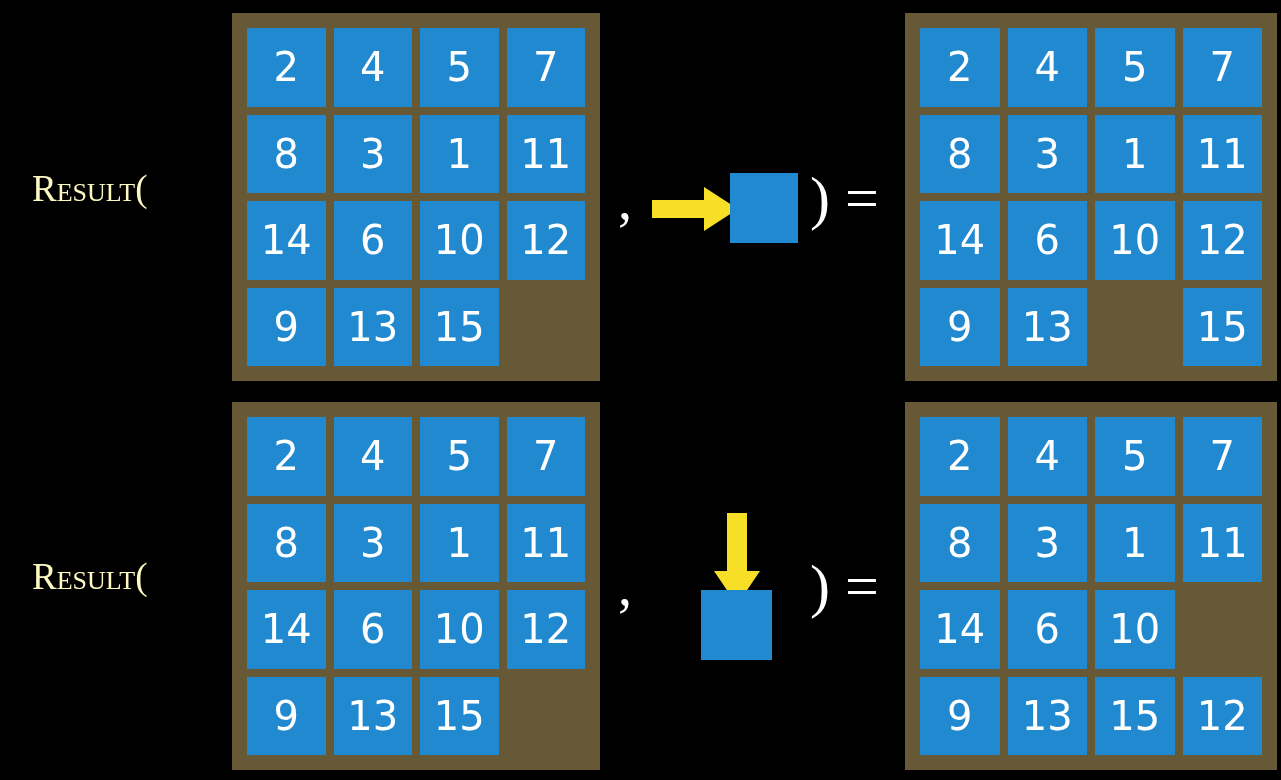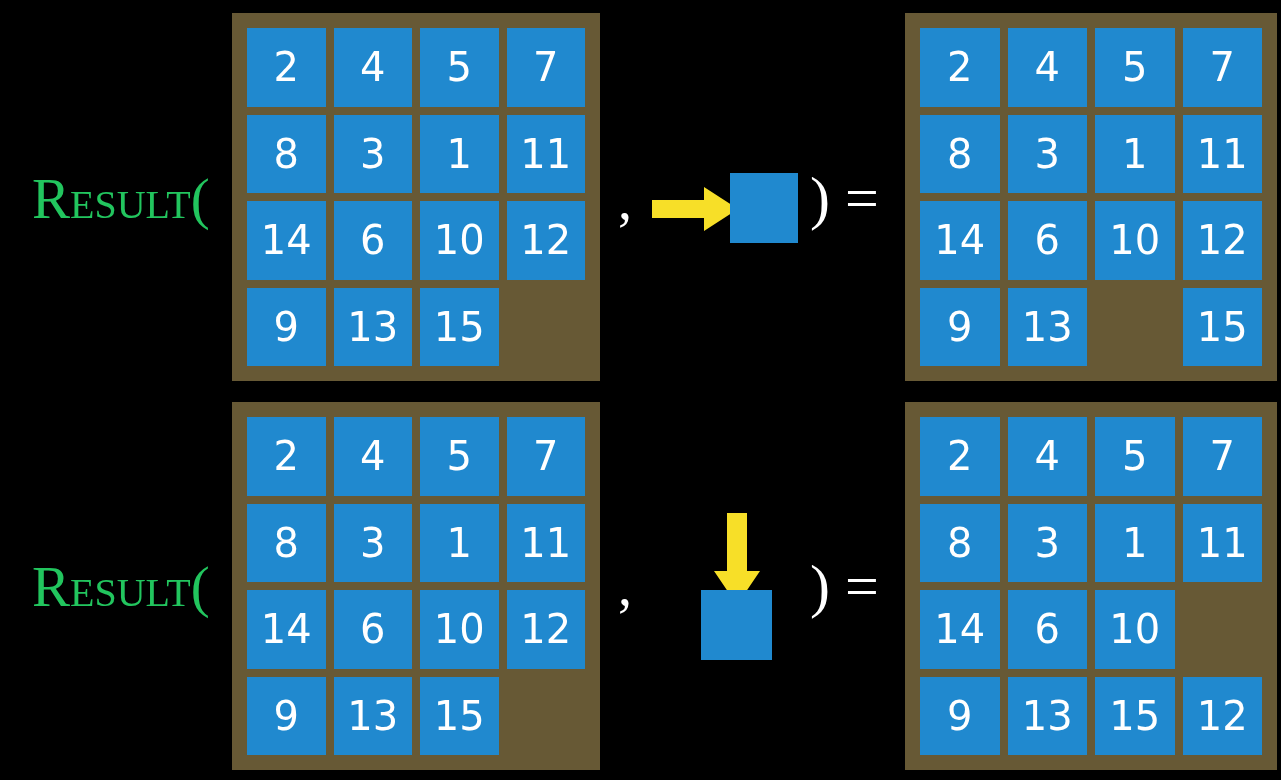"Result(" .result-label { color: #22c55e -> #fef9c3; font-size: 57px -> 37px }
